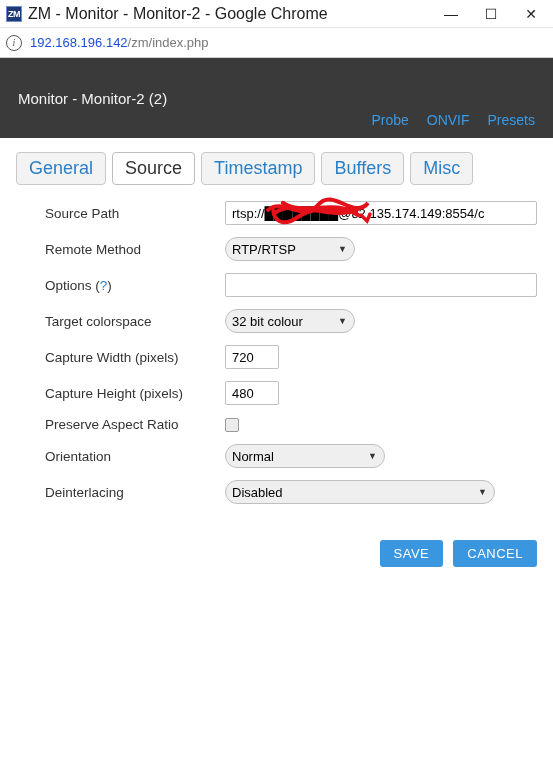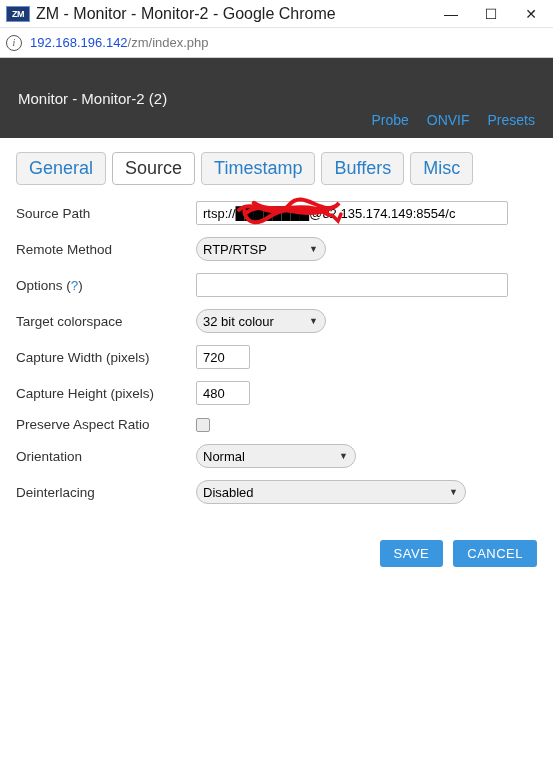"ZM" .win-favicon { width: 24px -> 16px }
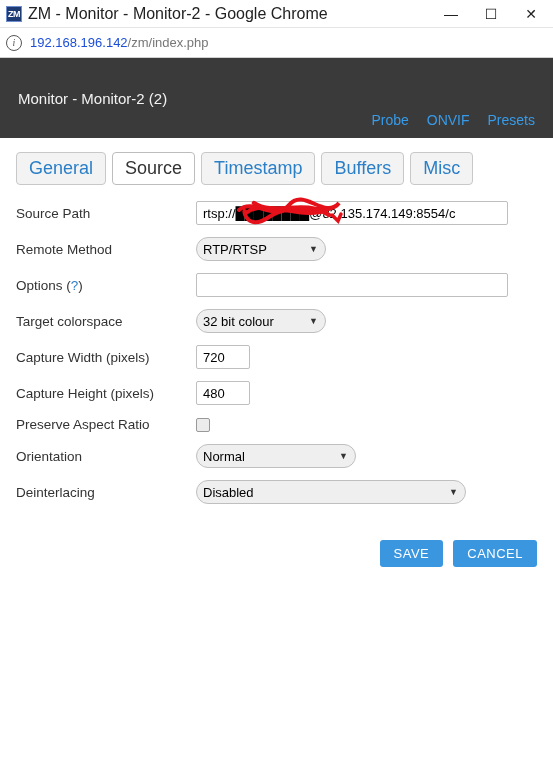"Source Path" .row { margin-left: none -> 29px }
